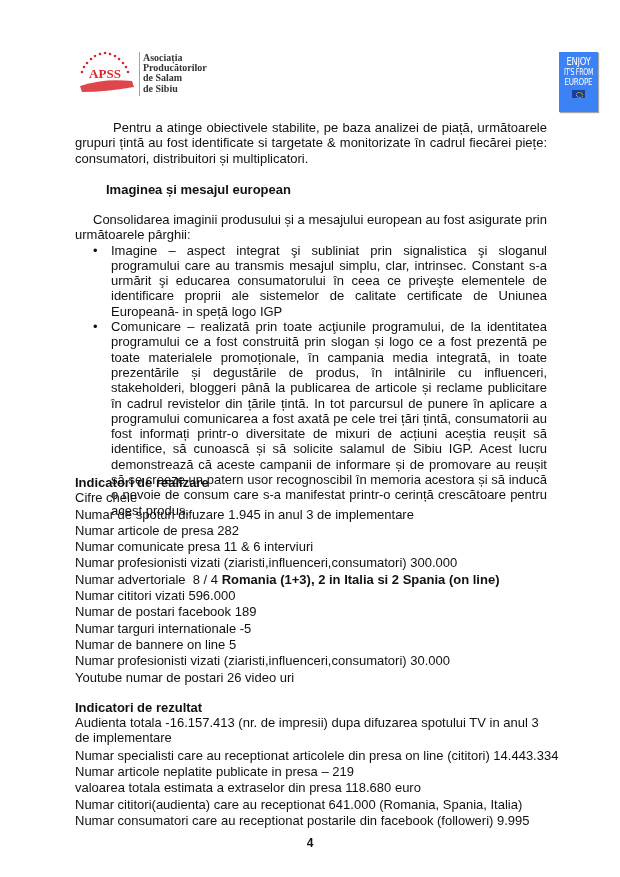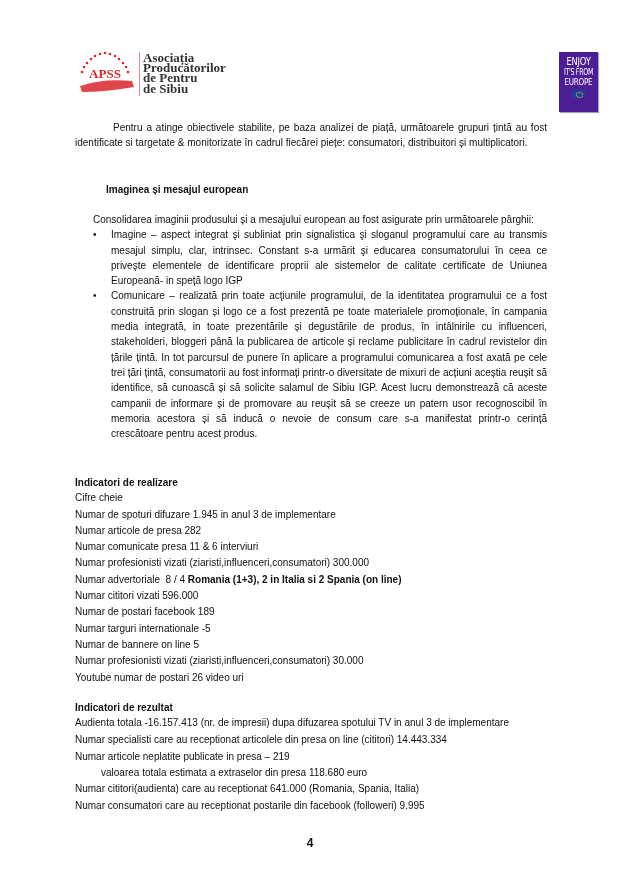"Asociația" .logo-text { font-size: 13px -> 10px }
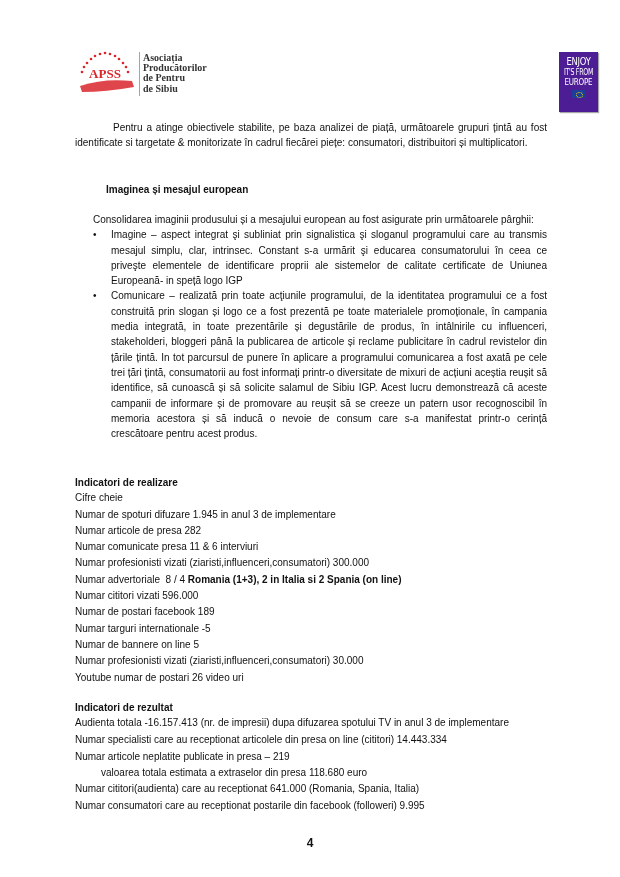"ENJOY" .enjoy { background: #4c1d95 -> #3b82f6 }
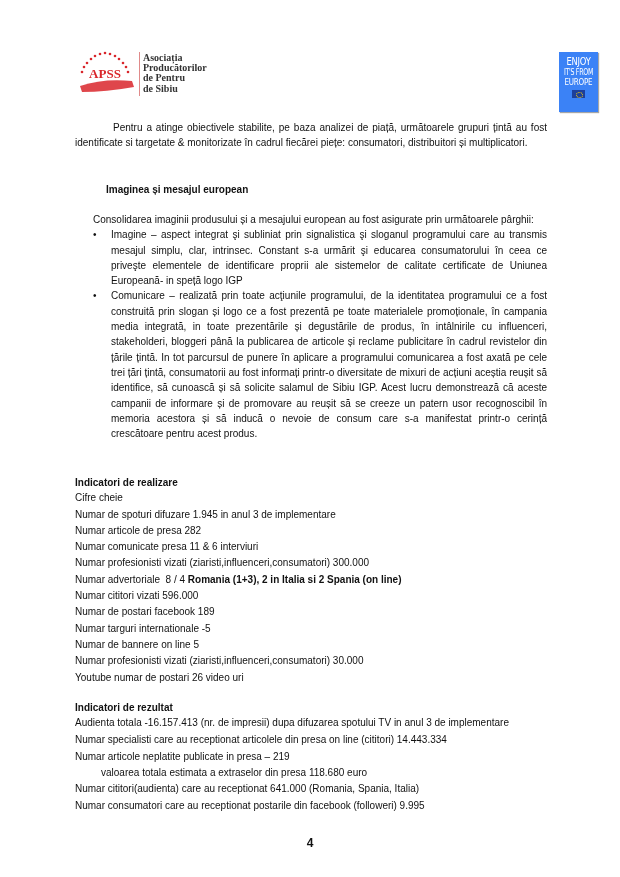"de Pentru" div { text: Pentru -> Salam }
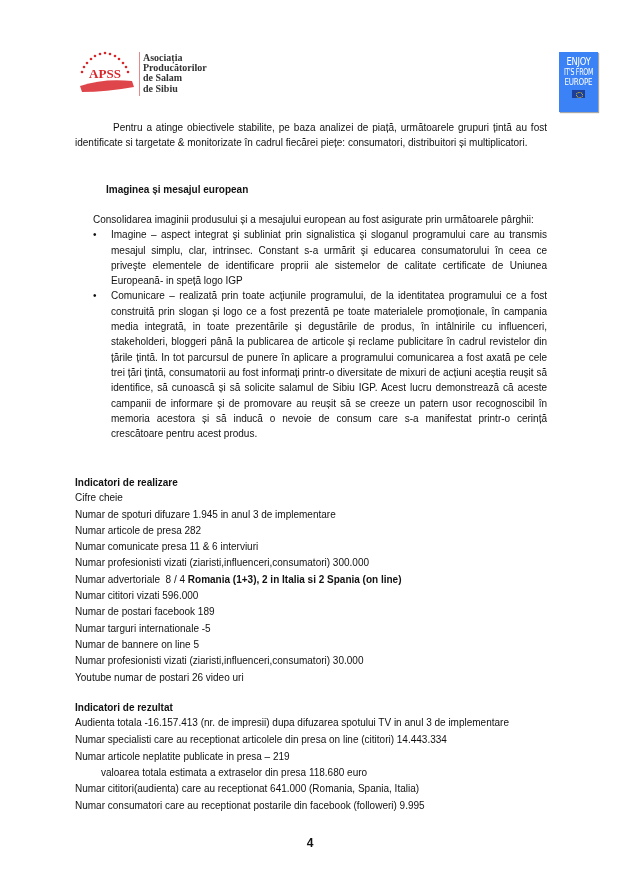"Pentru a atinge obiectivele stabilite," .doc { font-size: 10px -> 13px }
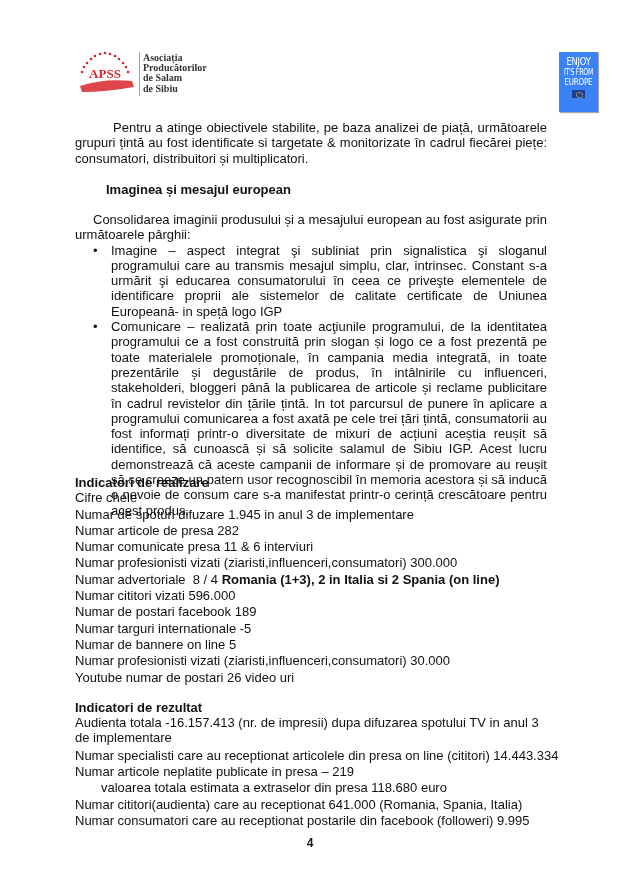"valoarea totala estimata a extraselor" div.line { margin-left: 26px -> none }
